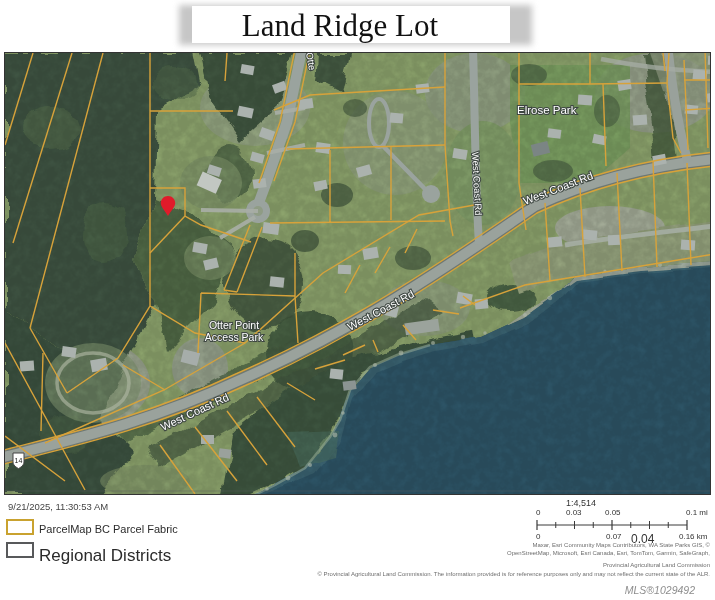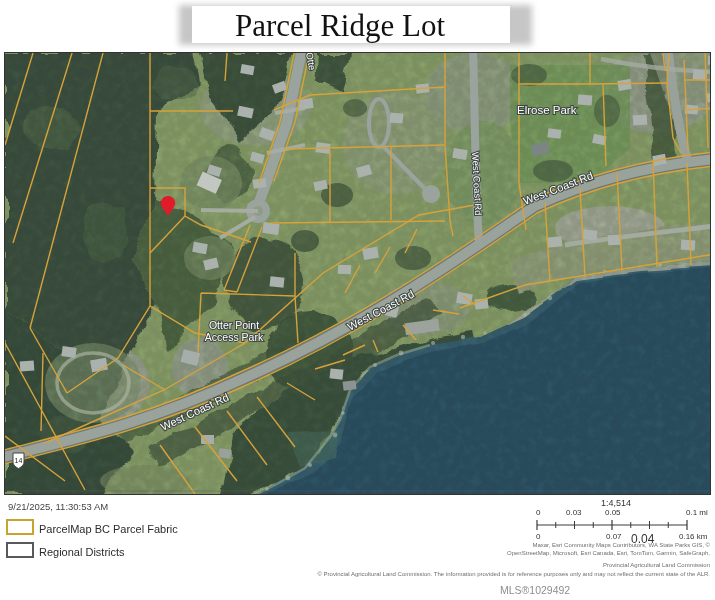"Parcel Ridge Lot" div.abs { text: Parcel -> Land }
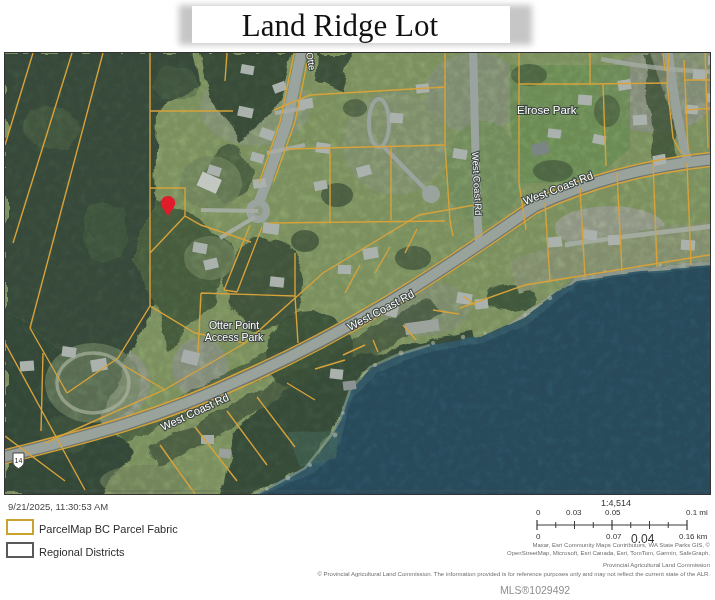"1:4,514" div.abs { text-align: center -> none }
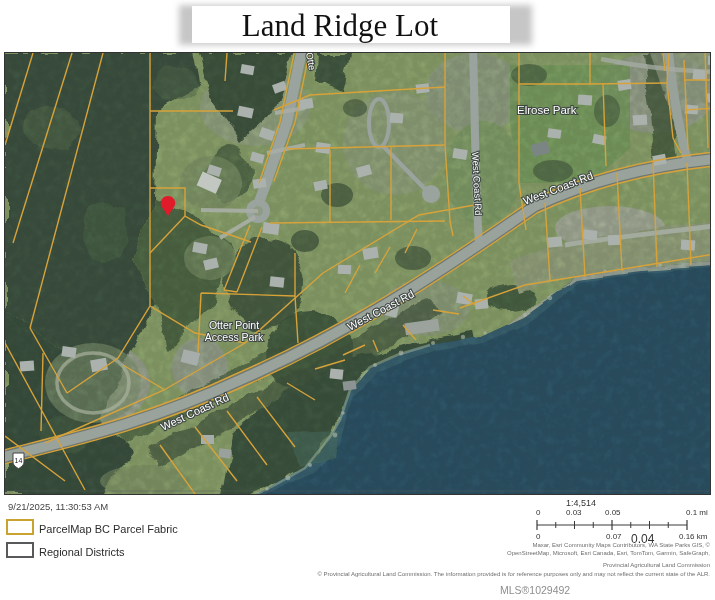"Regional Districts" div.abs { font-size: 11px -> 17px }
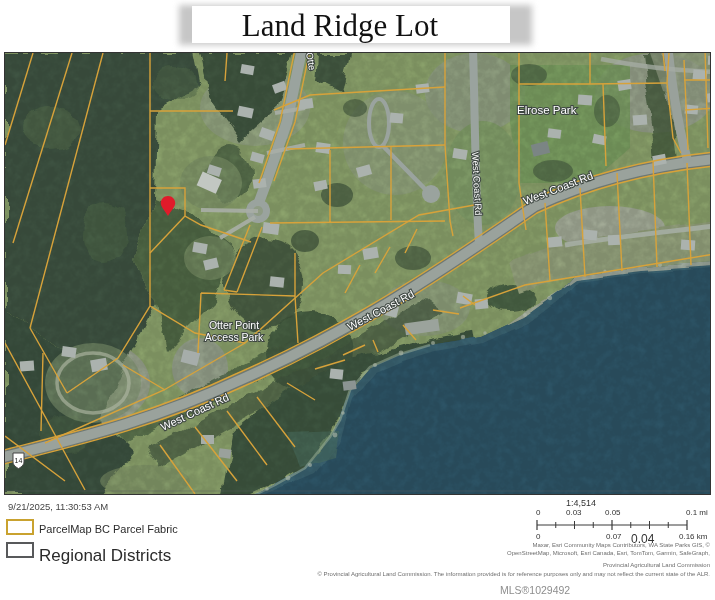"MLS®1029492" div.abs { font-style: none -> italic; left: 500px -> 488px; text-align: none -> right }
